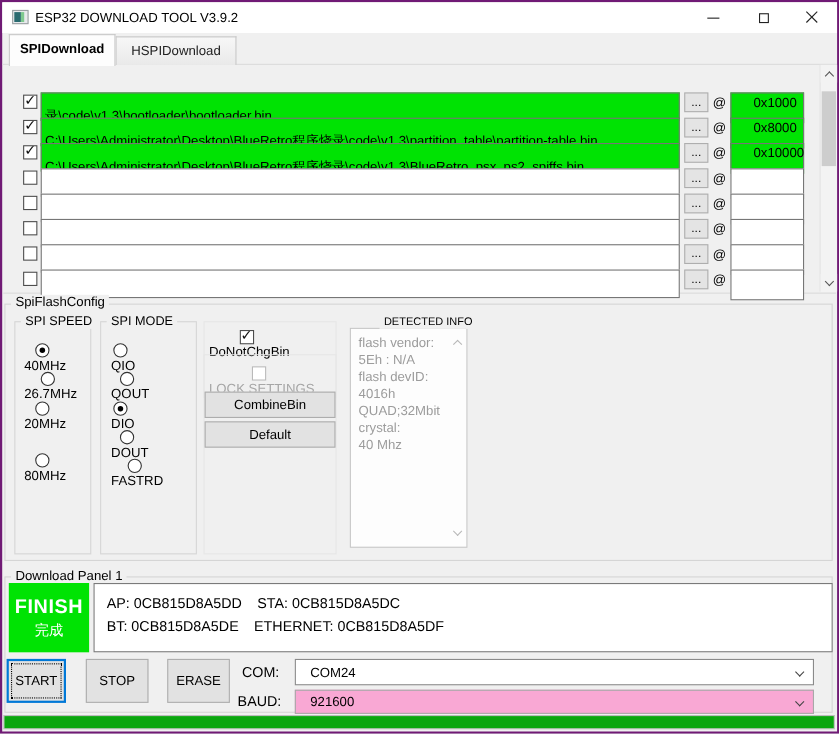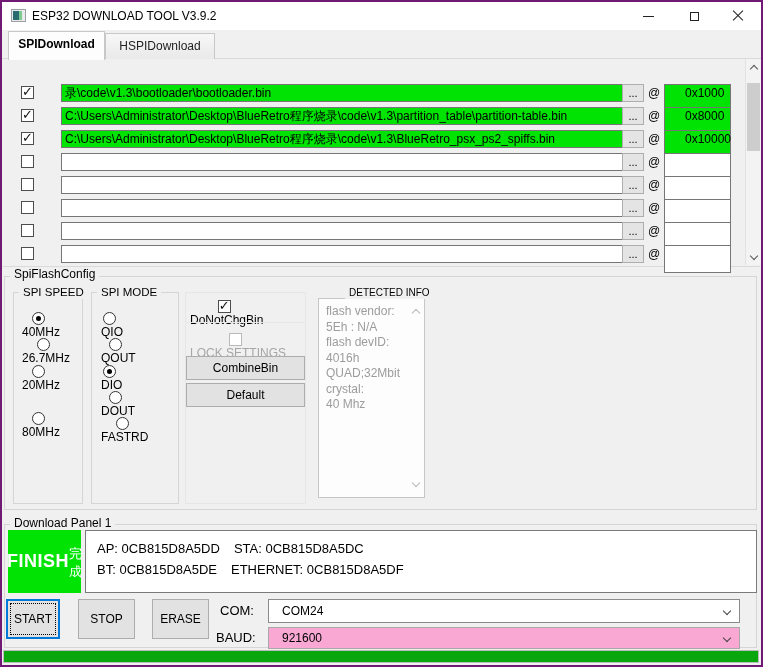"录\code\v1.3\bootloader\bootloader.bin" .pfield { margin-left: 24px -> none; padding: 0 3px -> 12px 3px }
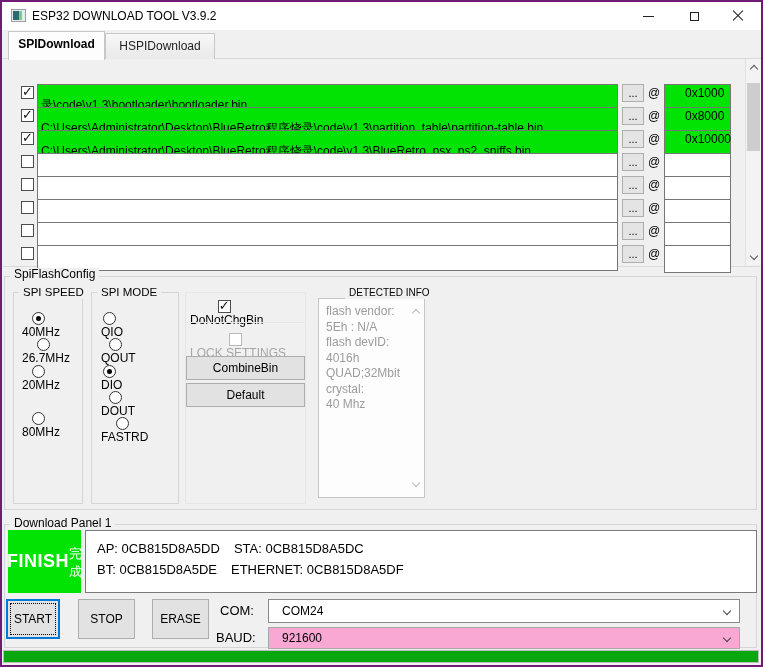"FINISH" .finish-box { flex-direction: row -> column }
